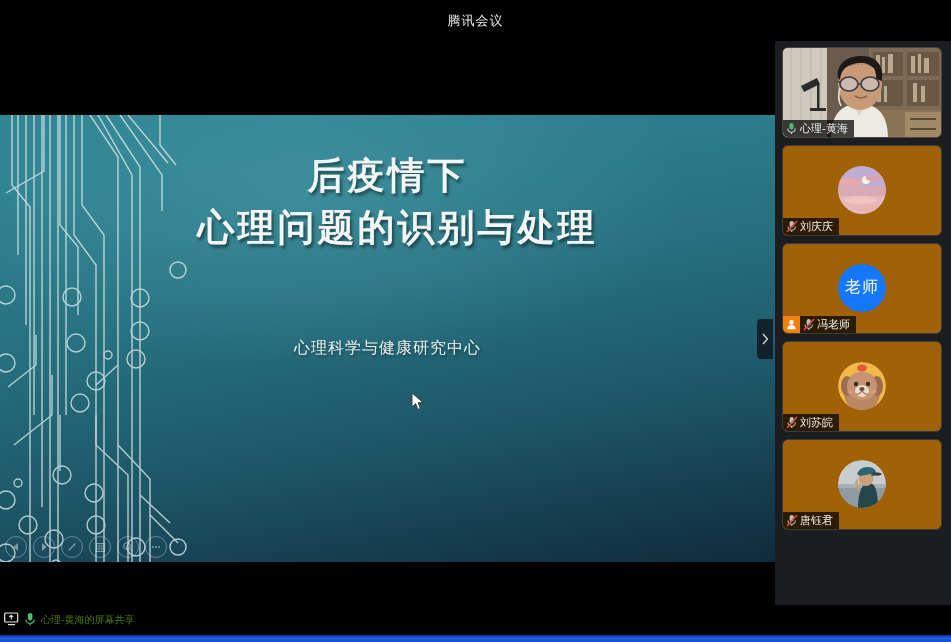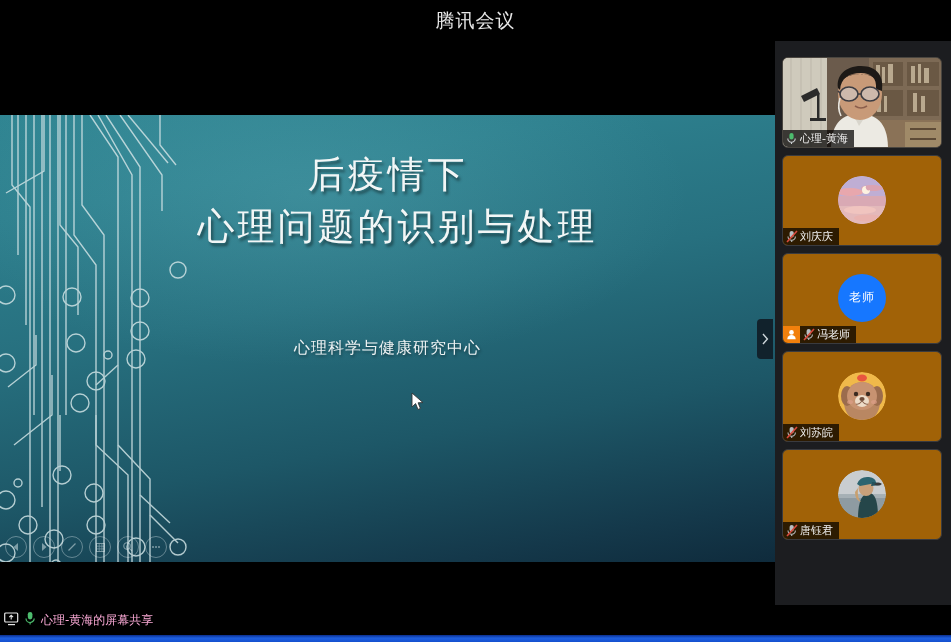"腾讯会议" .titlebar { font-size: 19px -> 13px }
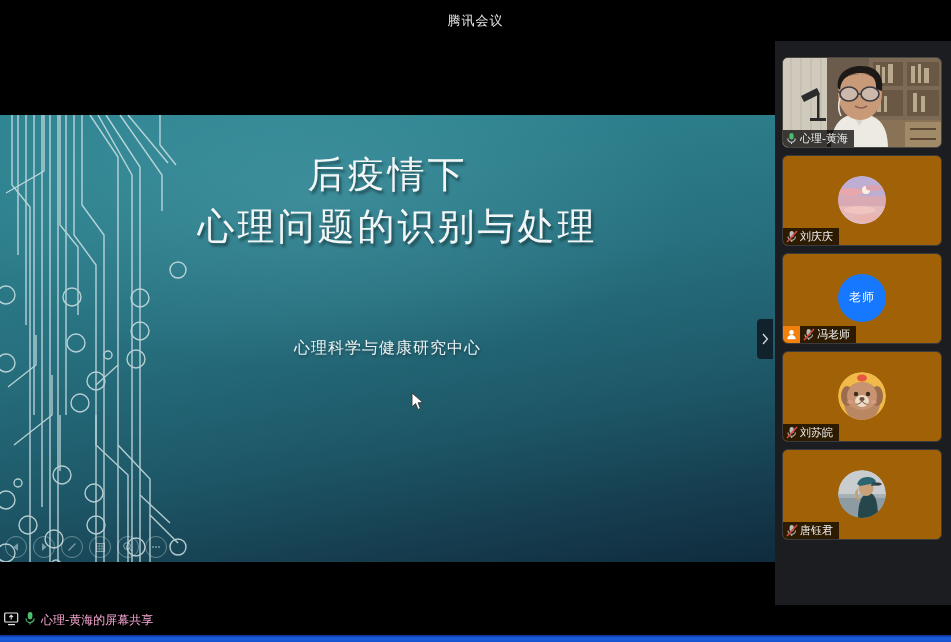"心理-黄海" .rail { padding: 16px 7px -> 6px 7px }
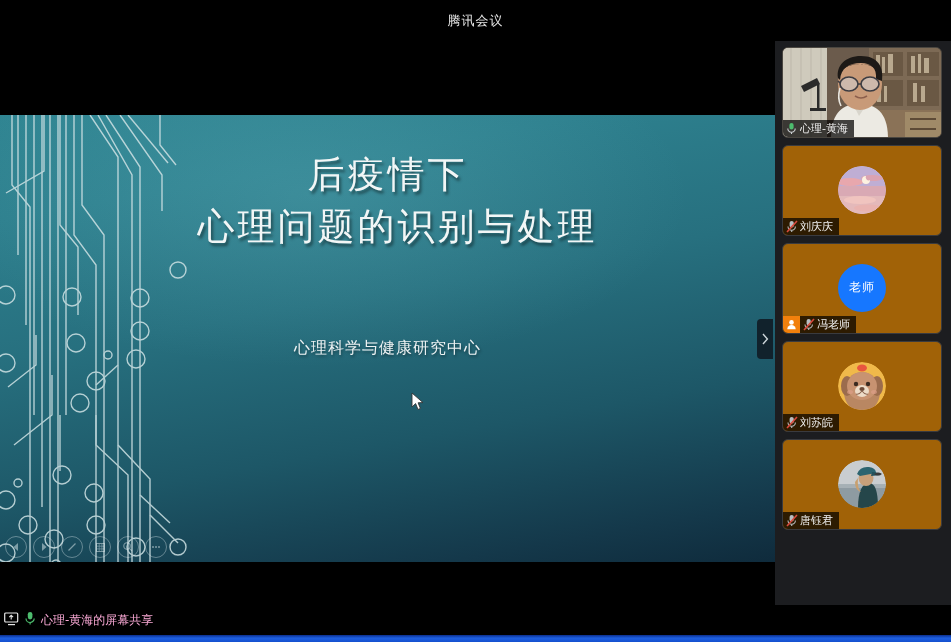"后疫情下" .slide-title { font-weight: 400 -> 700 }
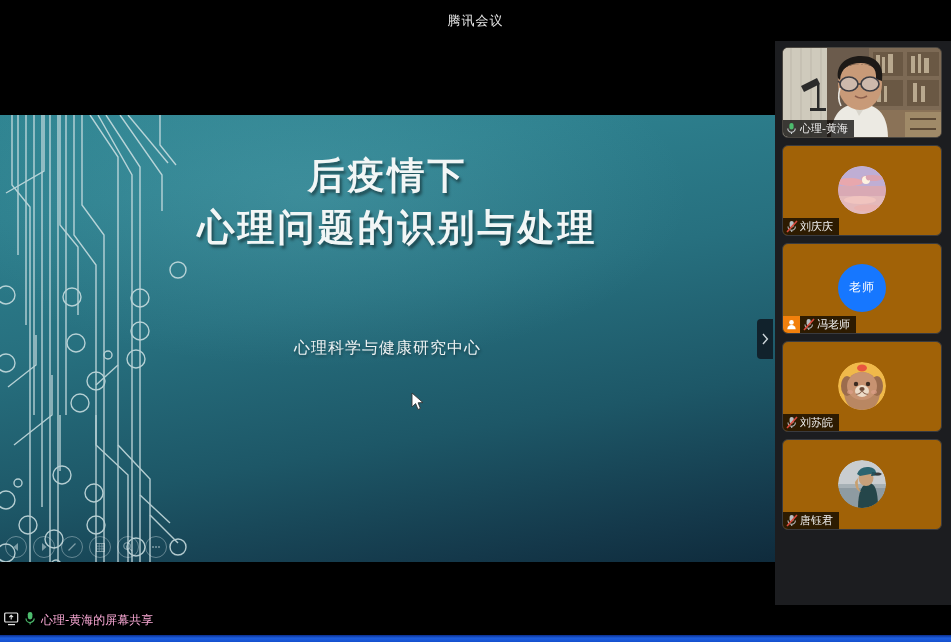"老师" .avatar.initials { font-size: 12px -> 16px }
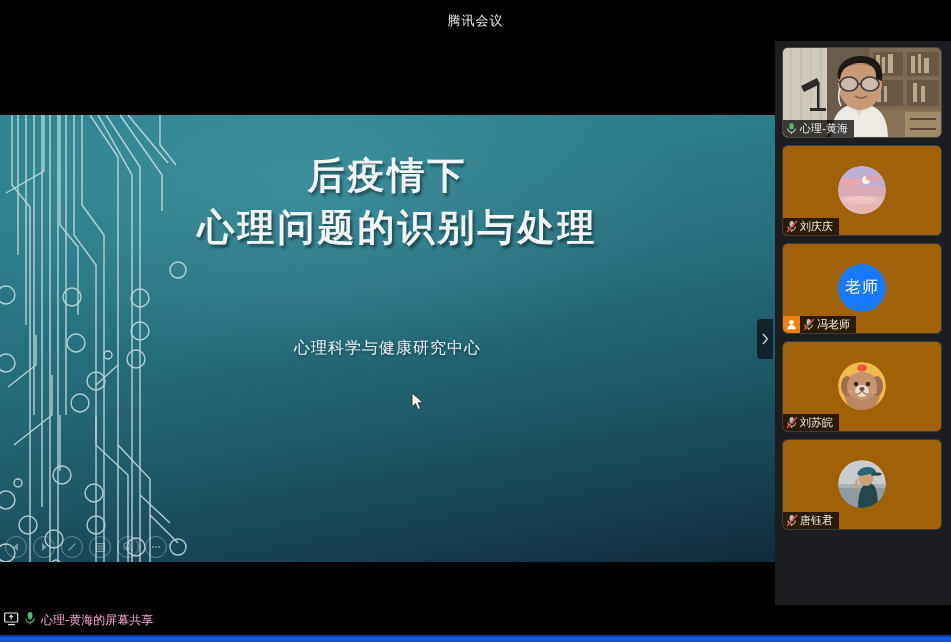"心理-黄海的屏幕共享" .statusbar { color: #f9a8d4 -> #4d7c0f; font-size: 12px -> 10px }
